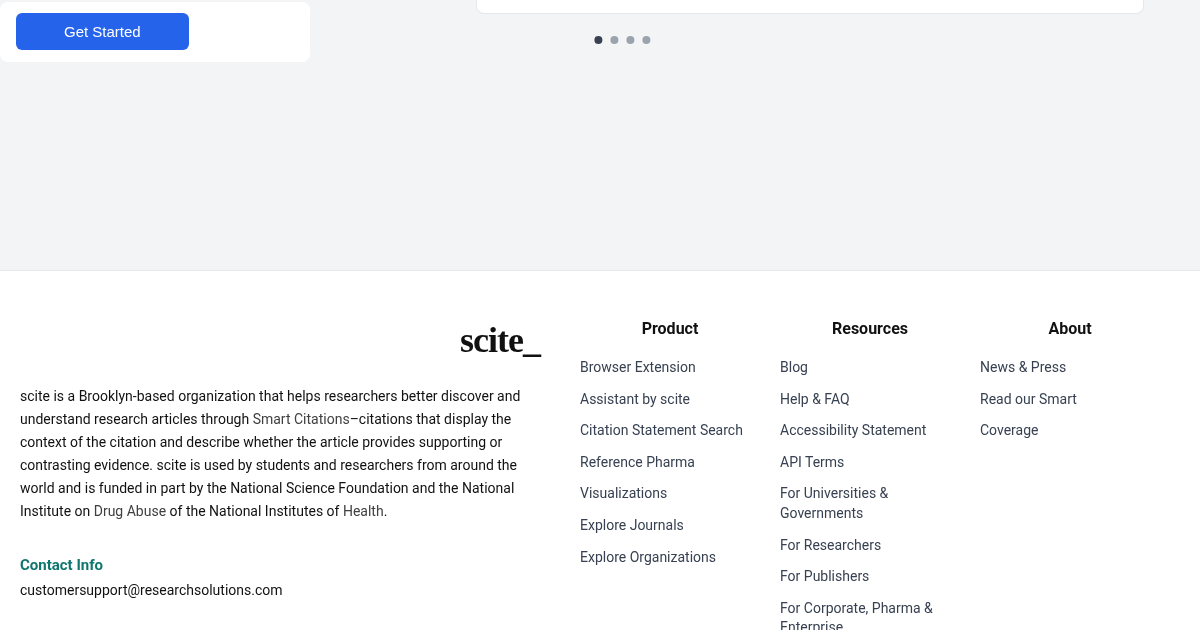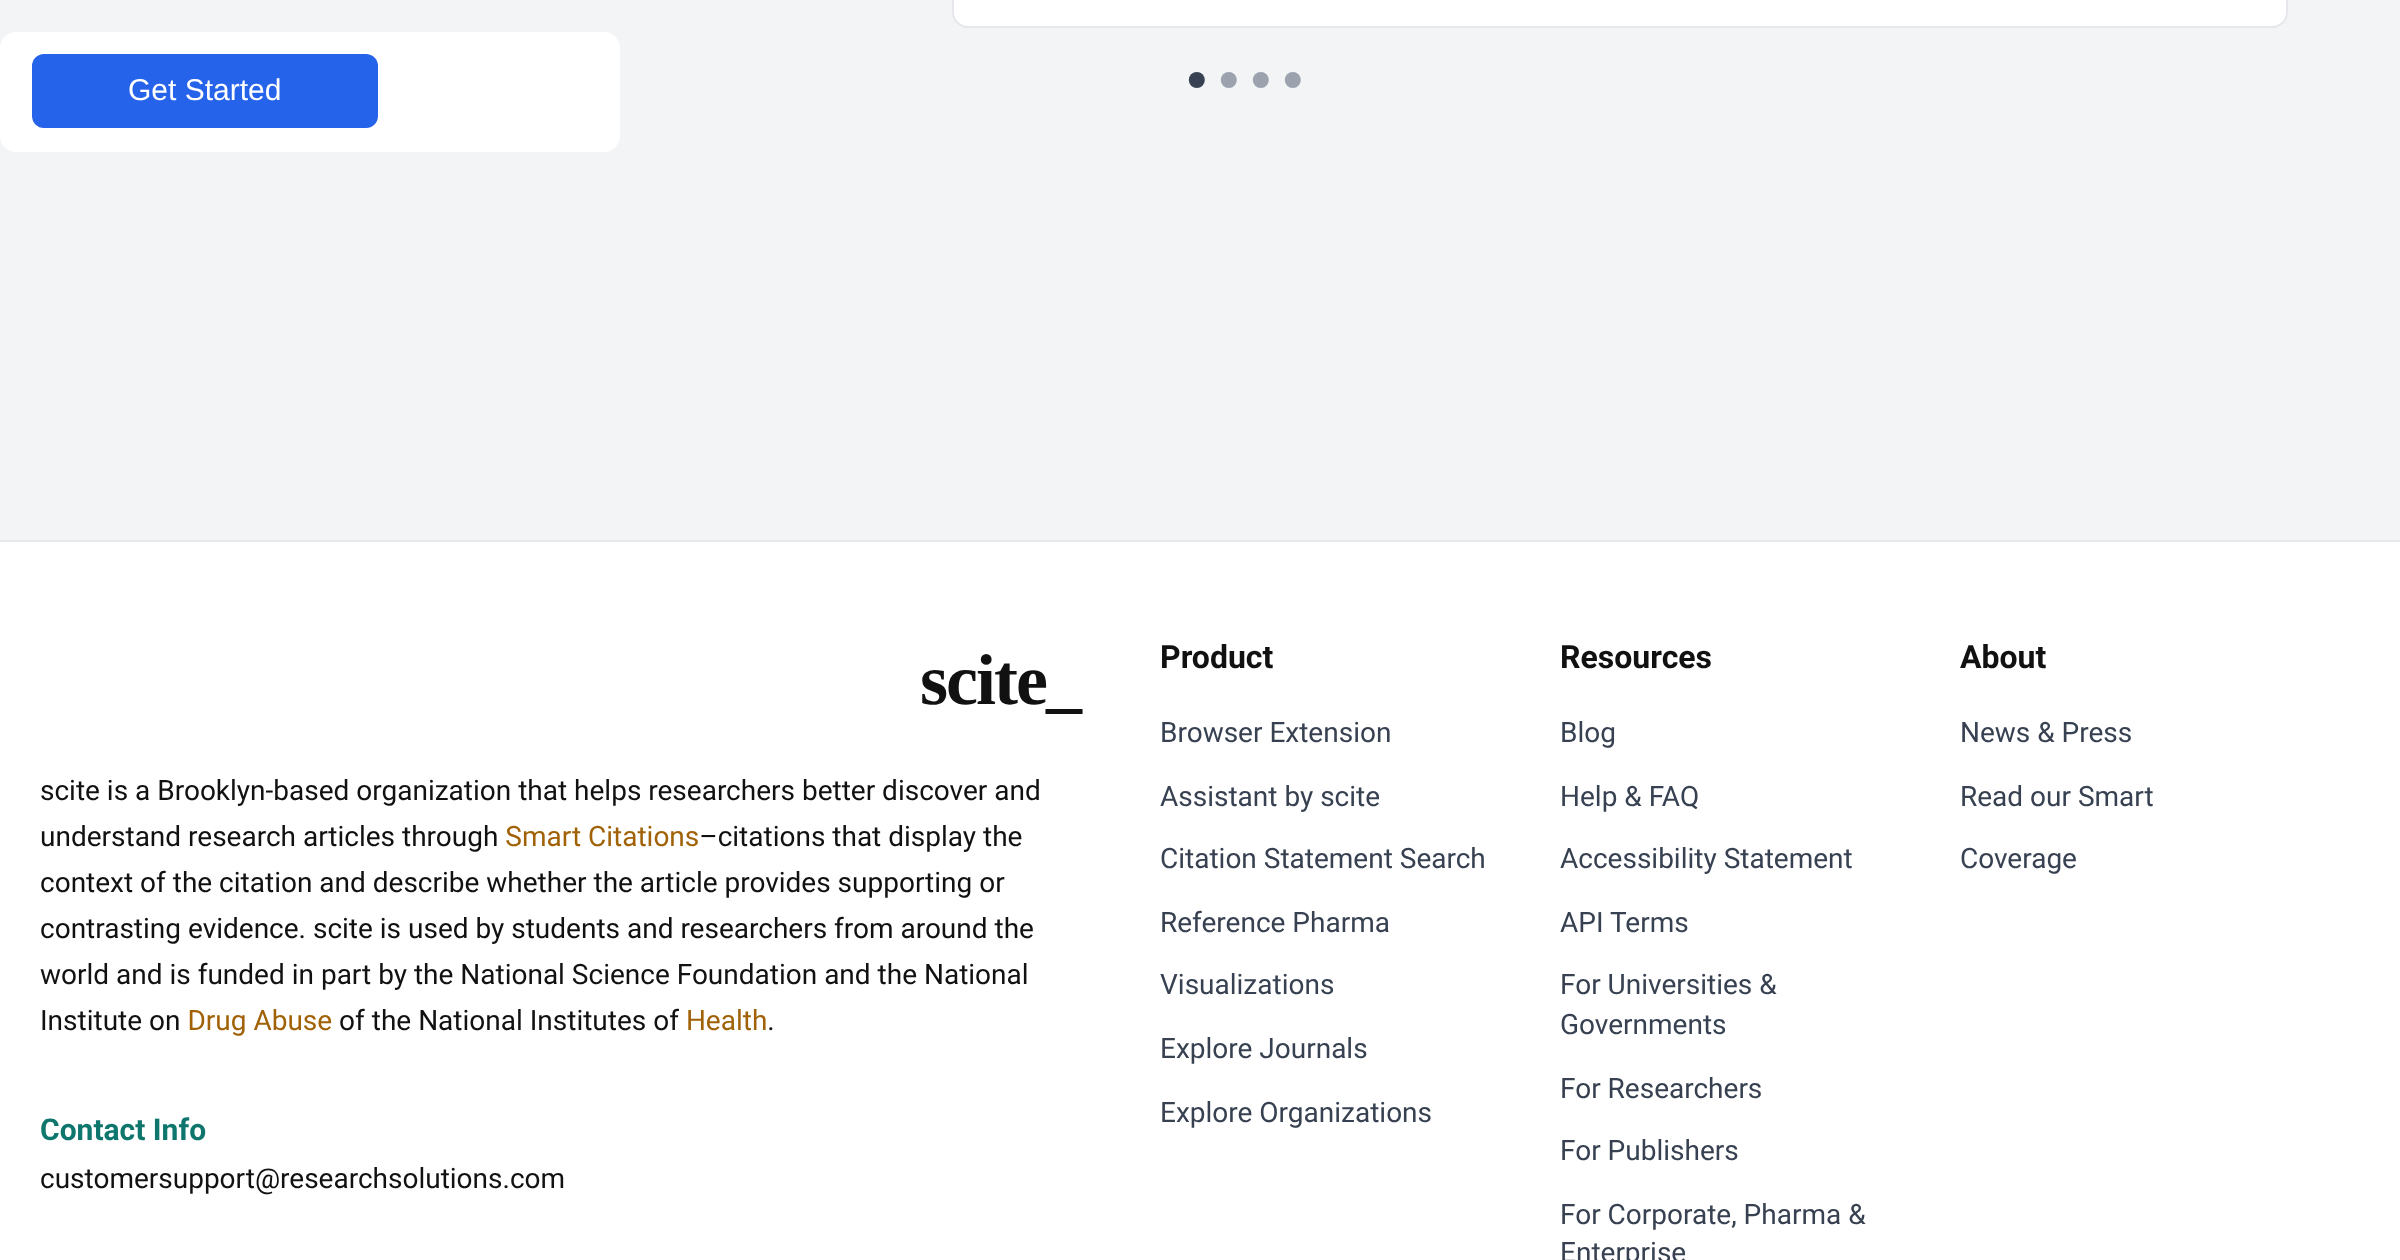"Get Started" .top-section { padding-top: 16px -> 2px }
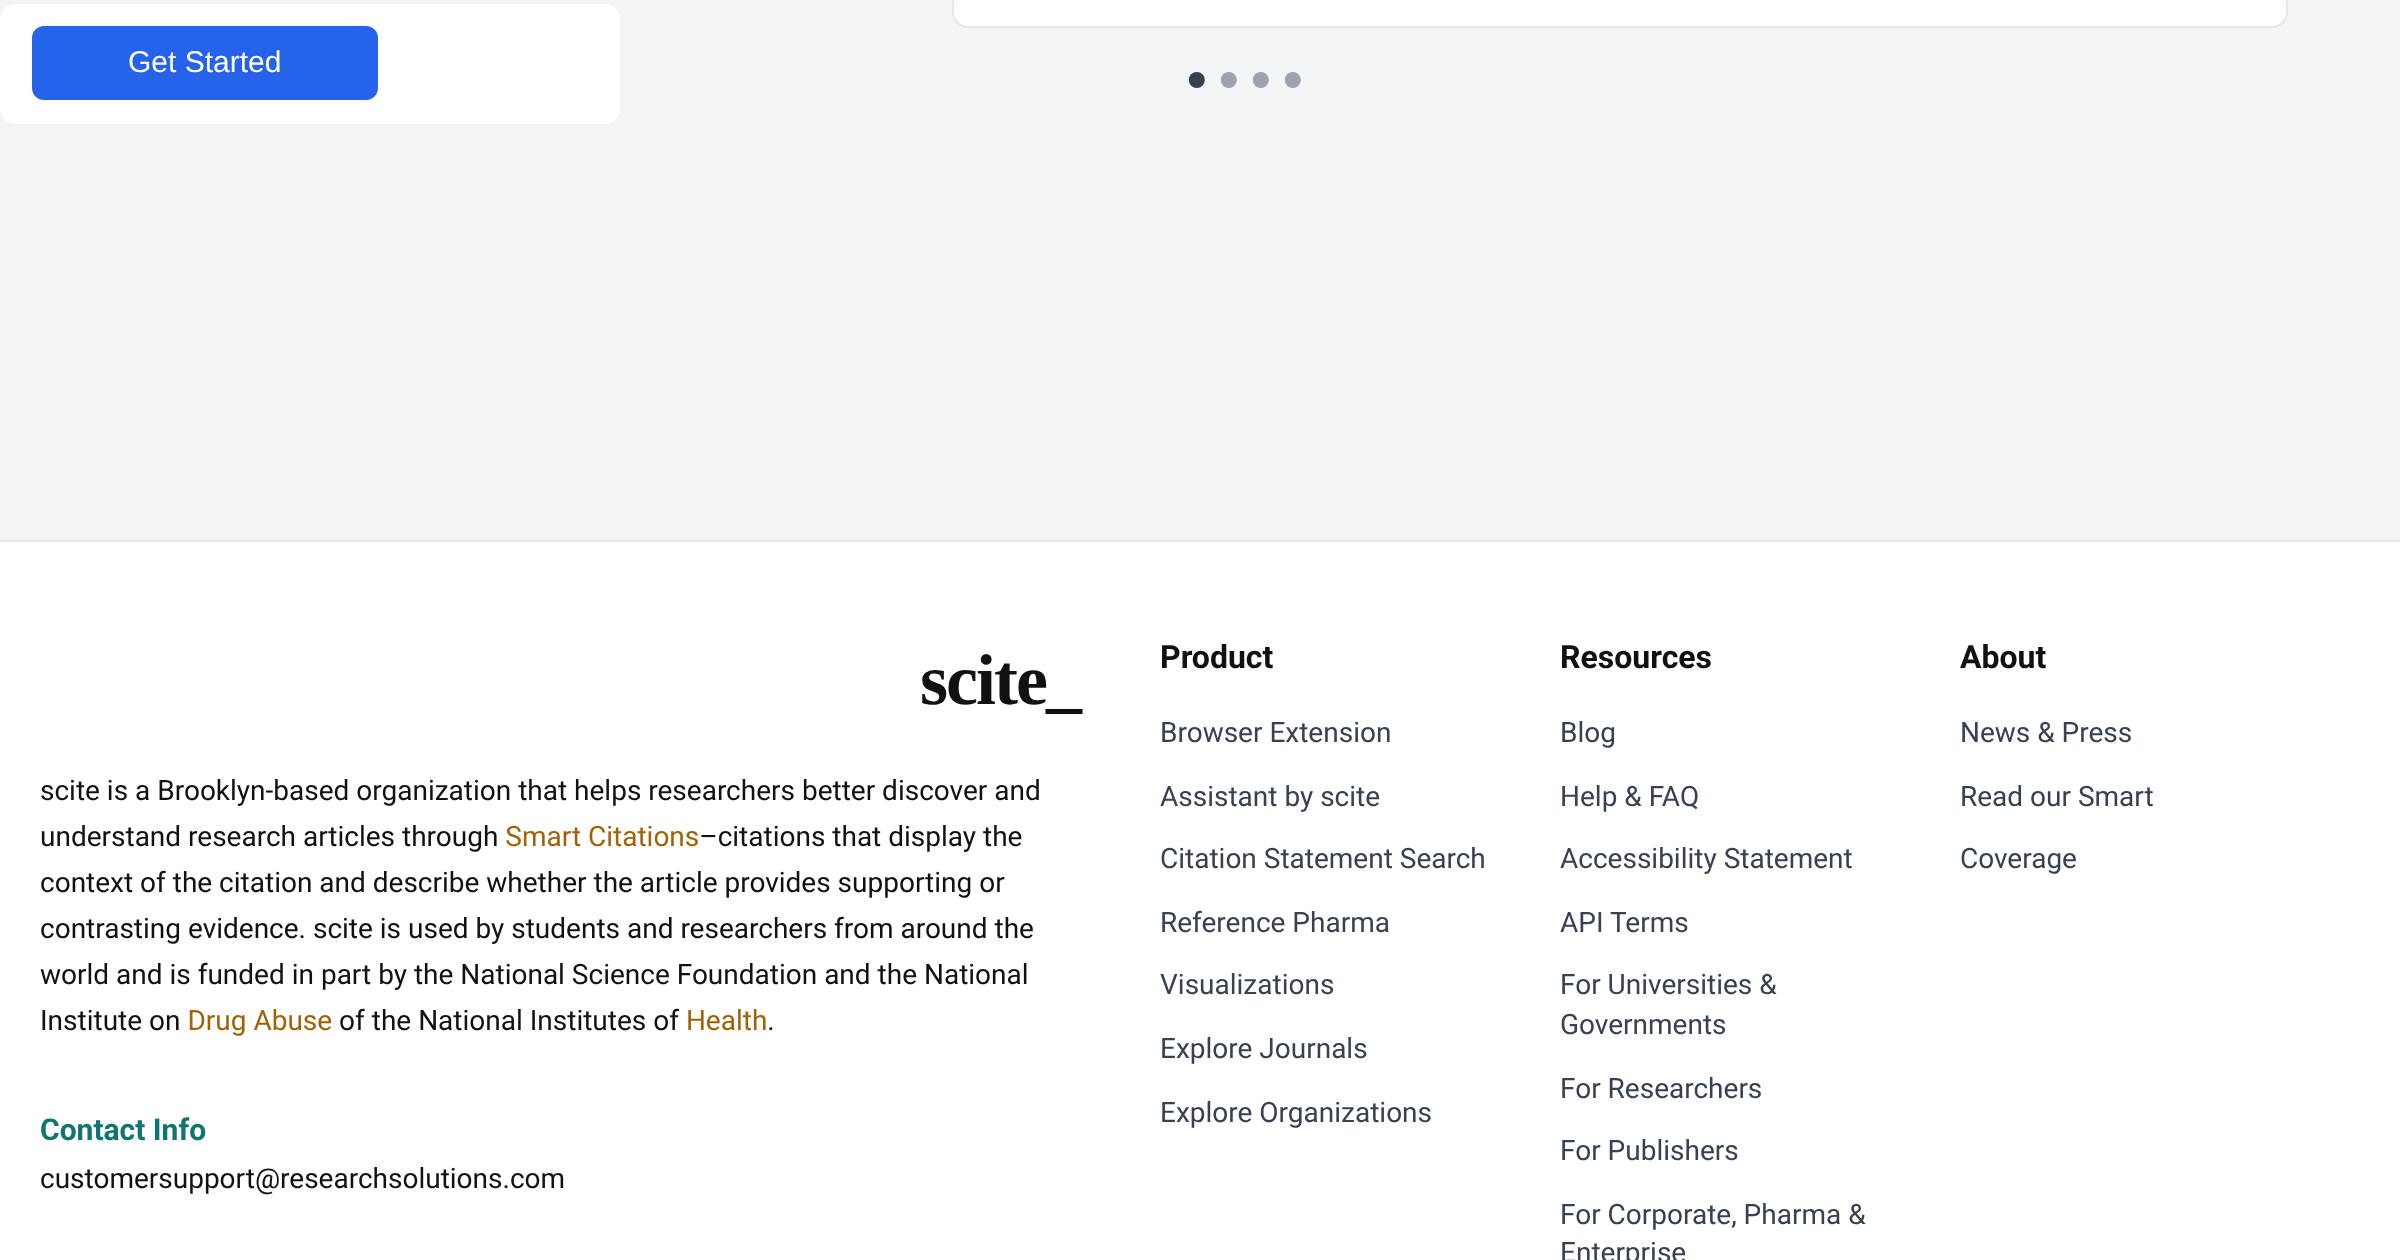"Product" .footer-col-title { text-align: none -> center }
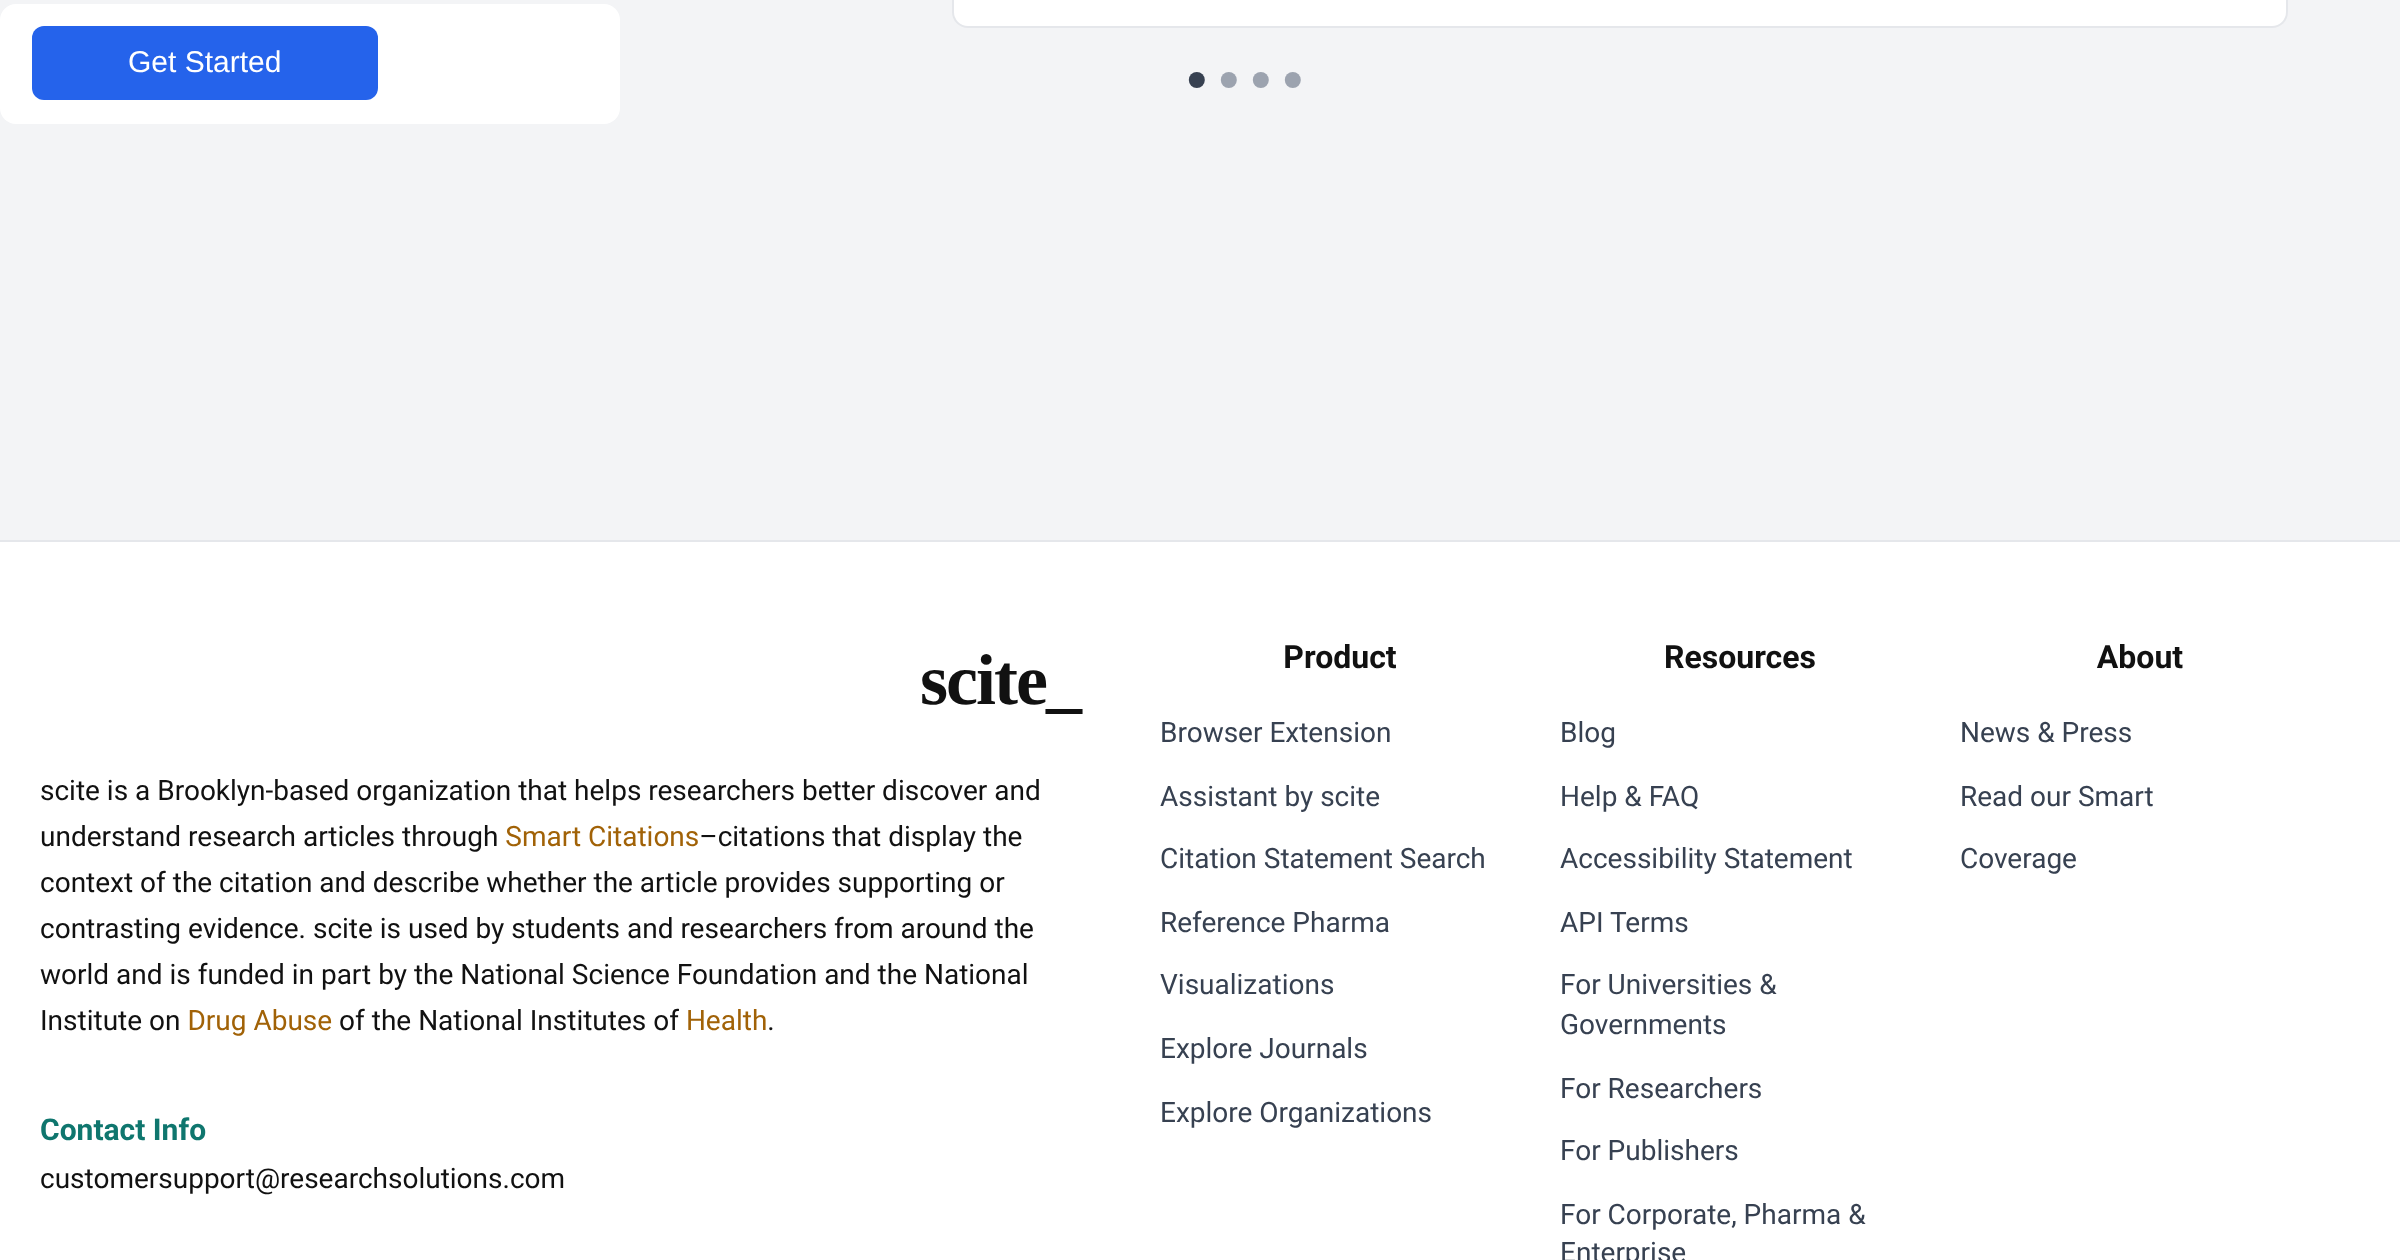"Smart Citations" .footer-description a { color: #a16207 -> #404040 }
